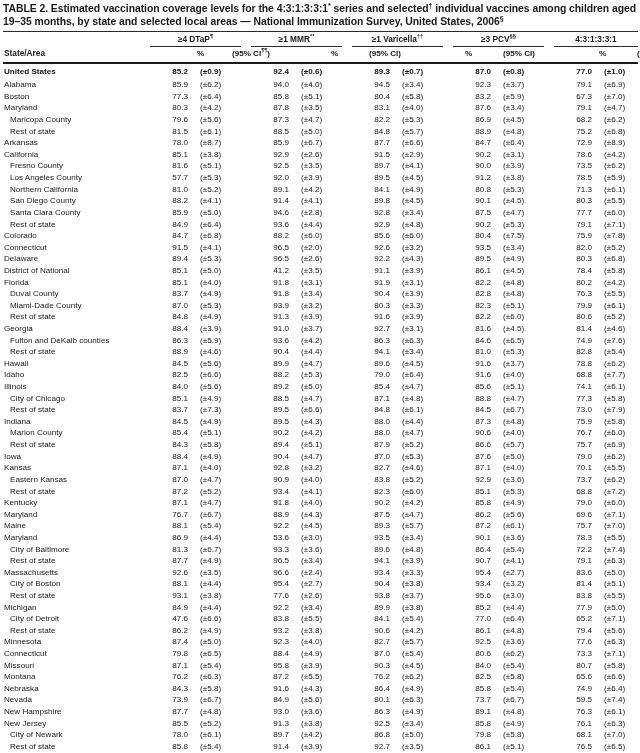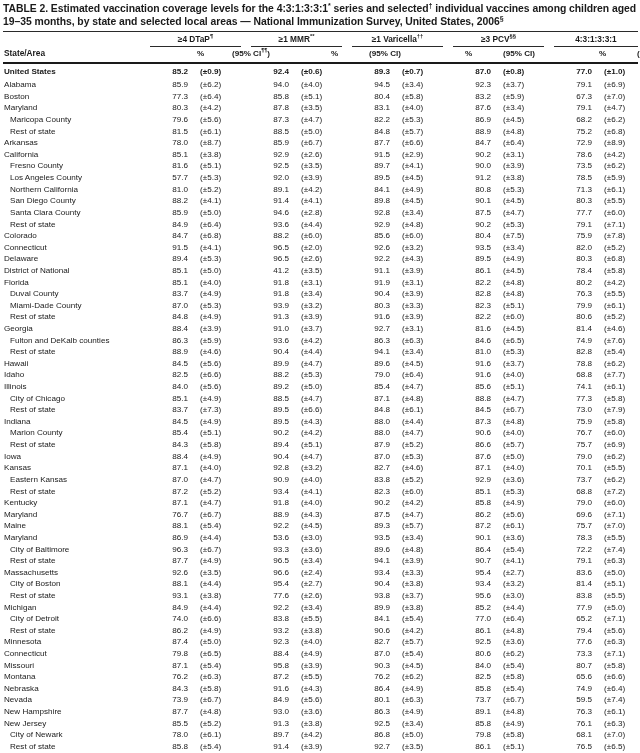"96.3" span.pct { text: 96.3 -> 81.3 }
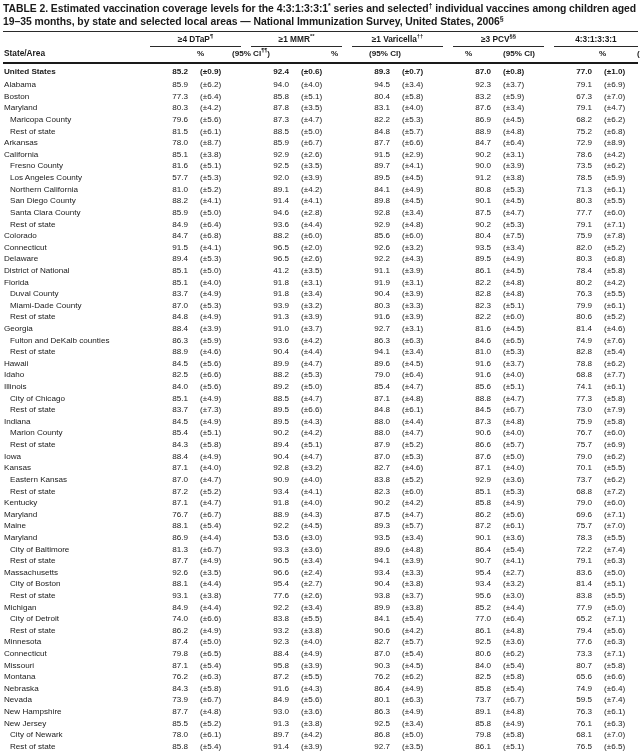"74.0" span.pct { text: 74.0 -> 47.6 }
